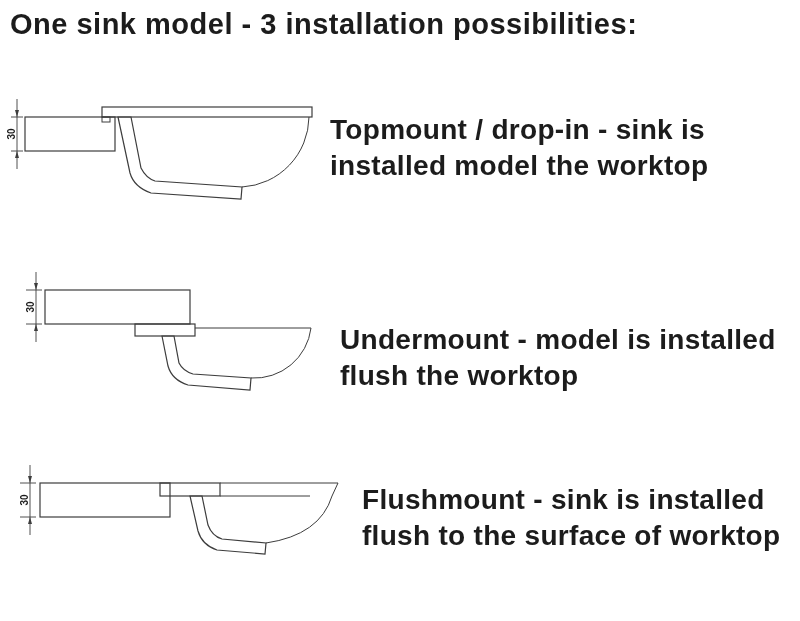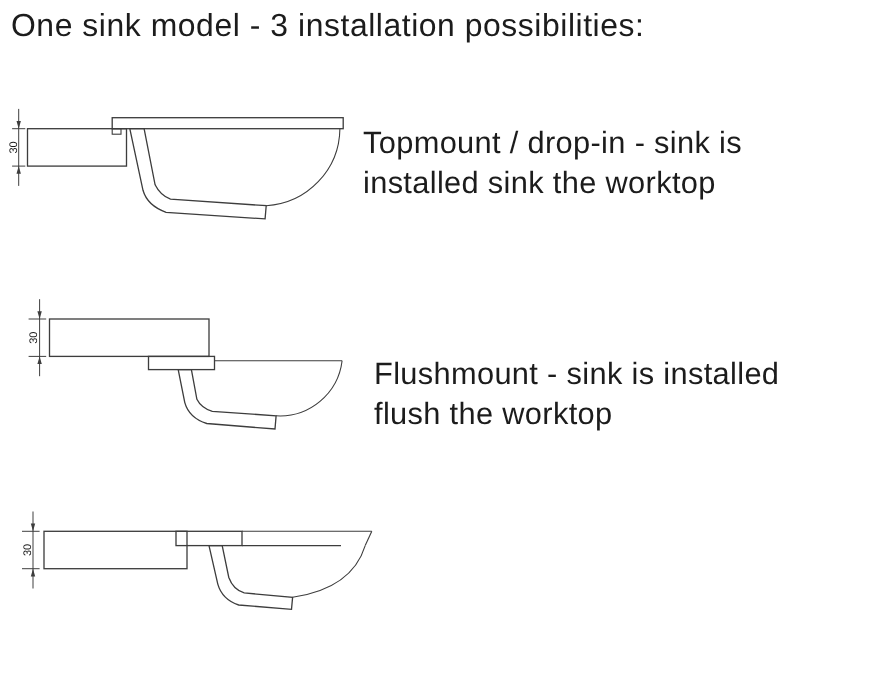"One sink model - 3" #page { font-weight: none -> bold }
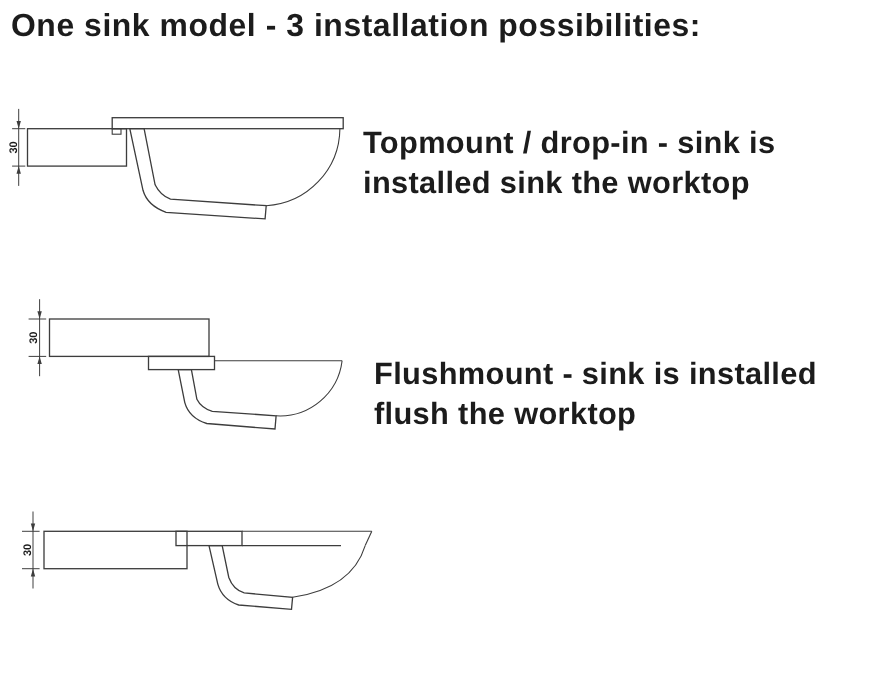"installed sink the worktop" div { text: sink -> model }
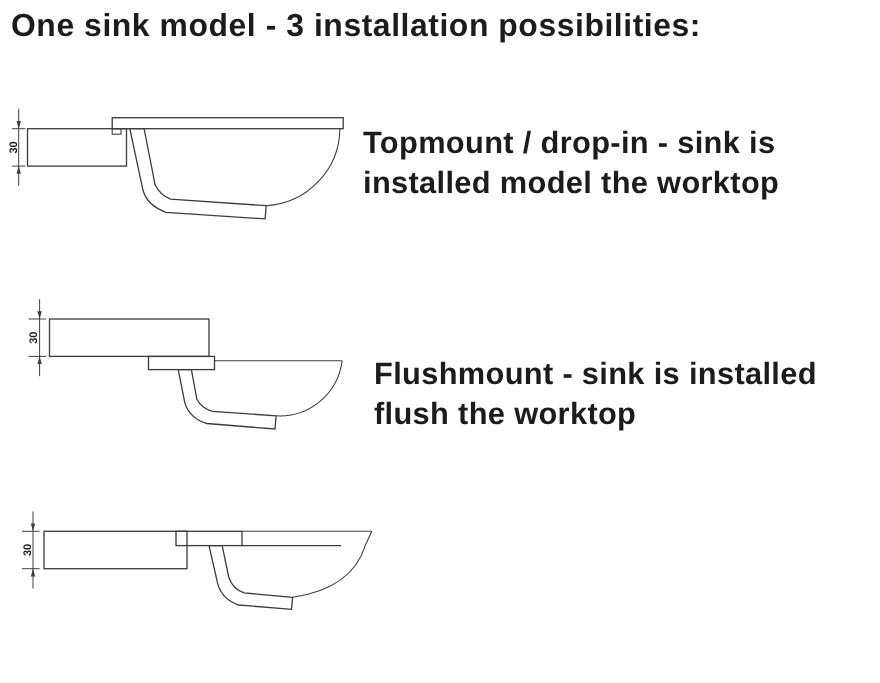"Flushmount - sink is installed" div { text: Flushmount - sink -> Undermount - model }
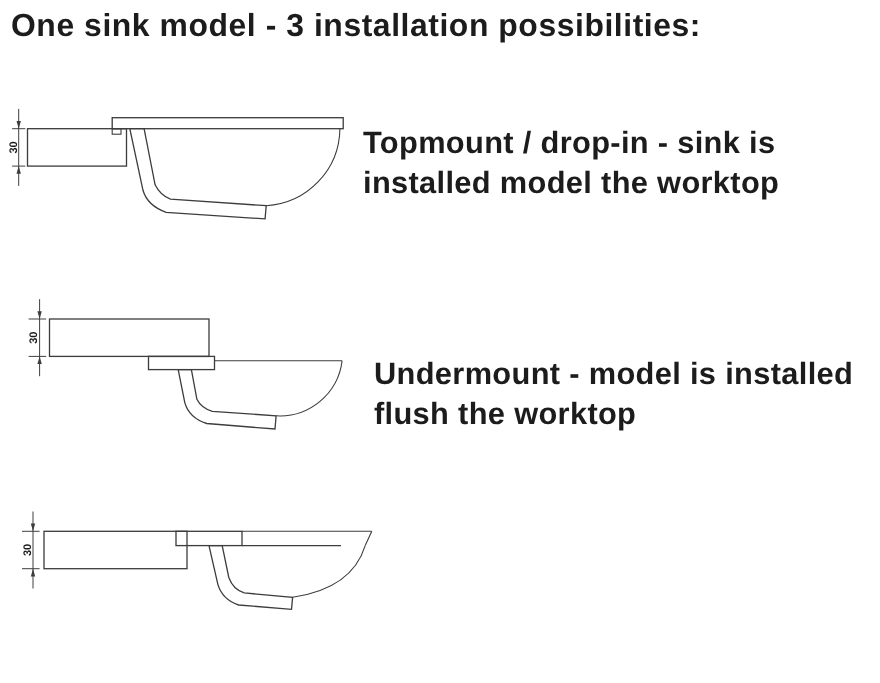"Flushmount - sink is installed" div.caption { html: none -> <div> <div>Flushmount - sink is installed</div> <div>flush to the surface of worktop</div> </div> }
